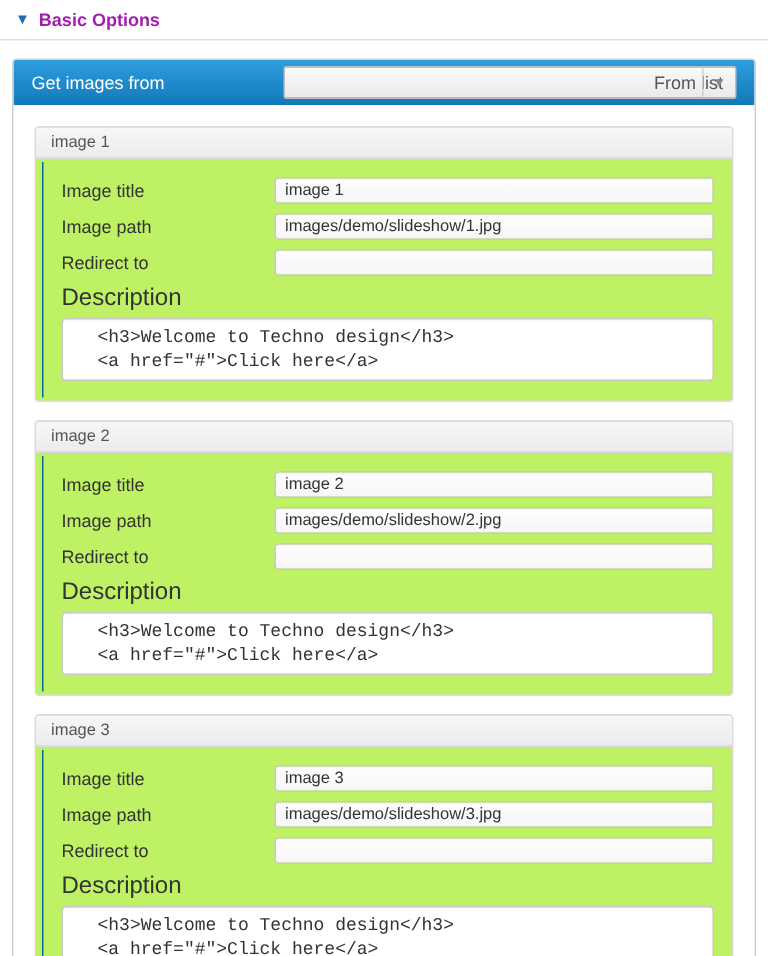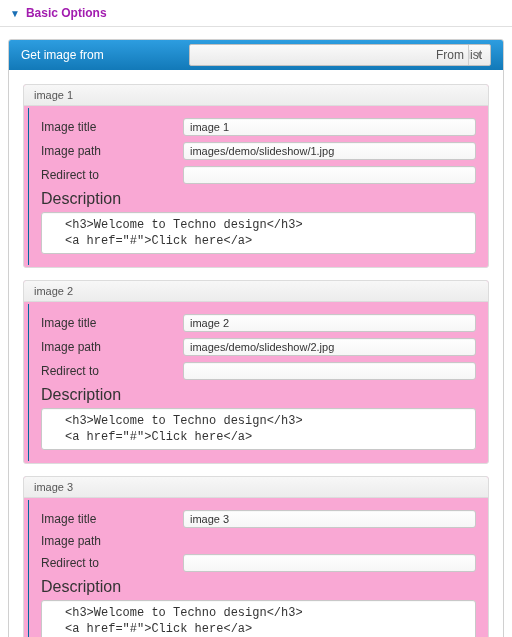"Get image from" div.source-label { text: image -> images }
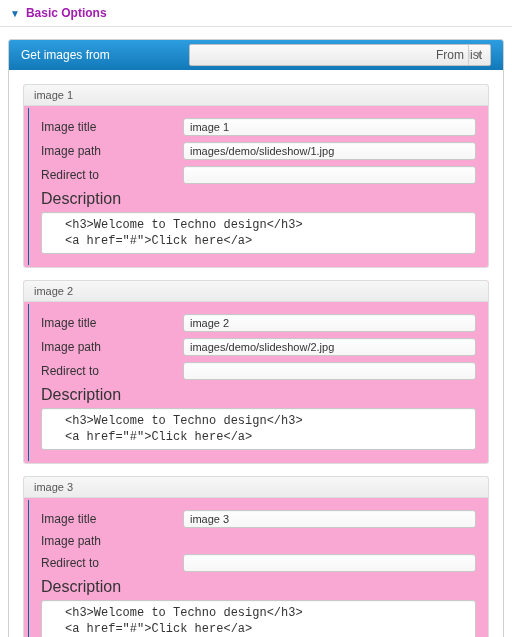"image 1" .item { background: #f9a8d4 -> #bef264 }
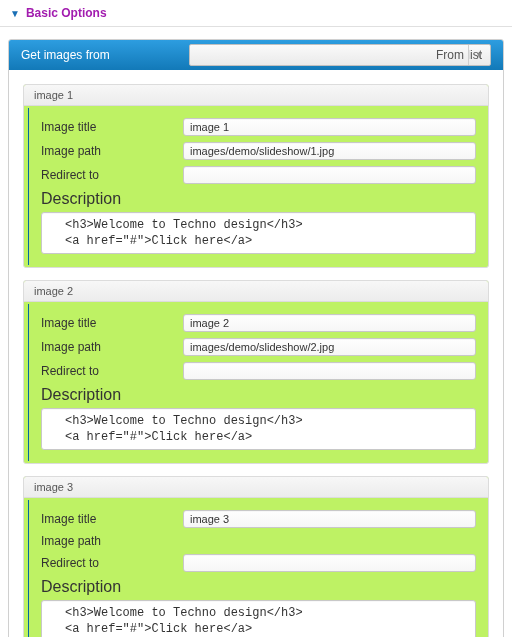"images/demo/slideshow/3.jpg" input.field-input { html: none -> <input> }
